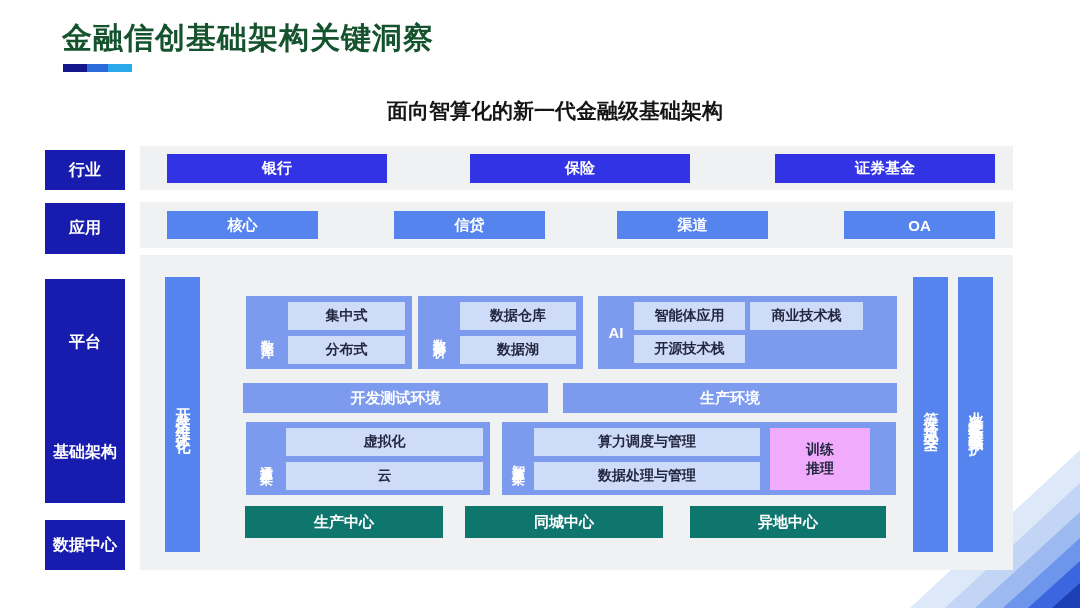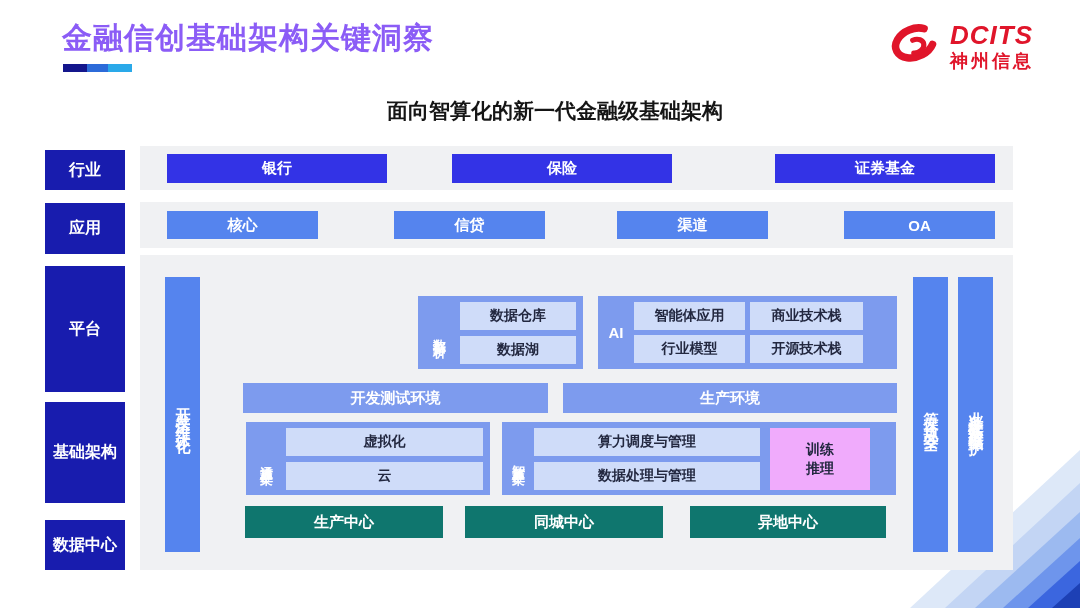"金融信创基础架构关键洞察" .page-title { color: #8b5cf6 -> #14532d }
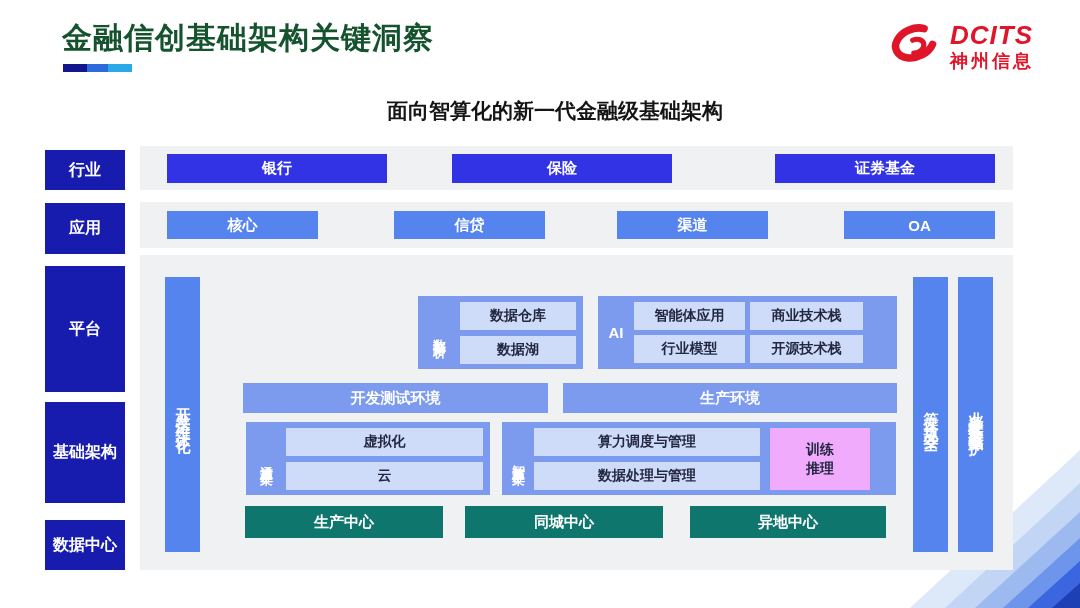"DCITS" div.logo { html: <div> <svg> <g> <path></path> <path></path> </g> </svg> <div> <span>DCITS</span> <span>神州信息</span> </div> </div> -> none }
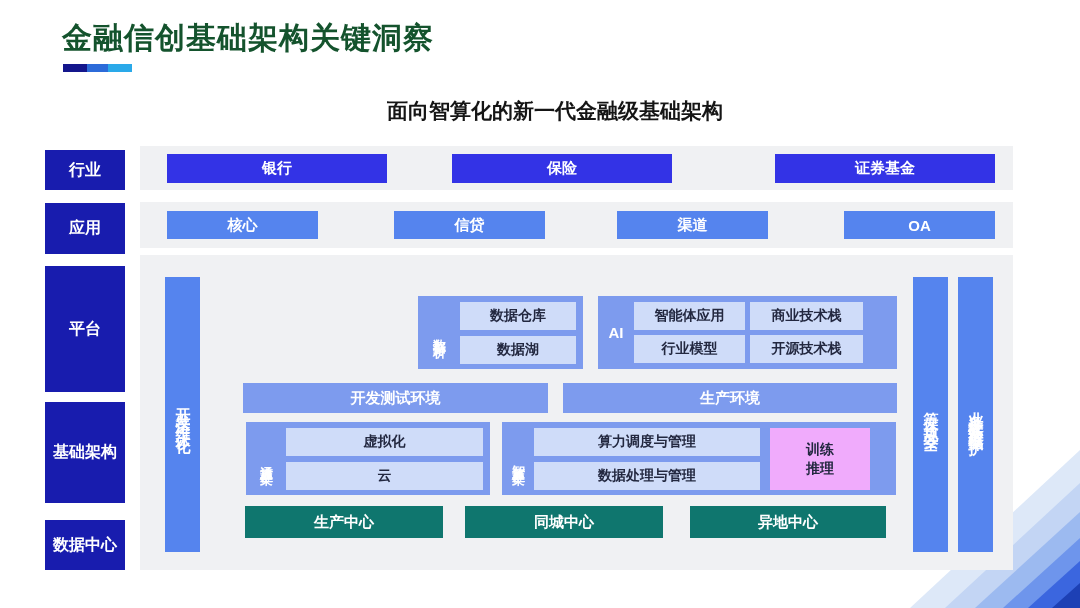"保险" div.btn { left: 452px -> 470px }
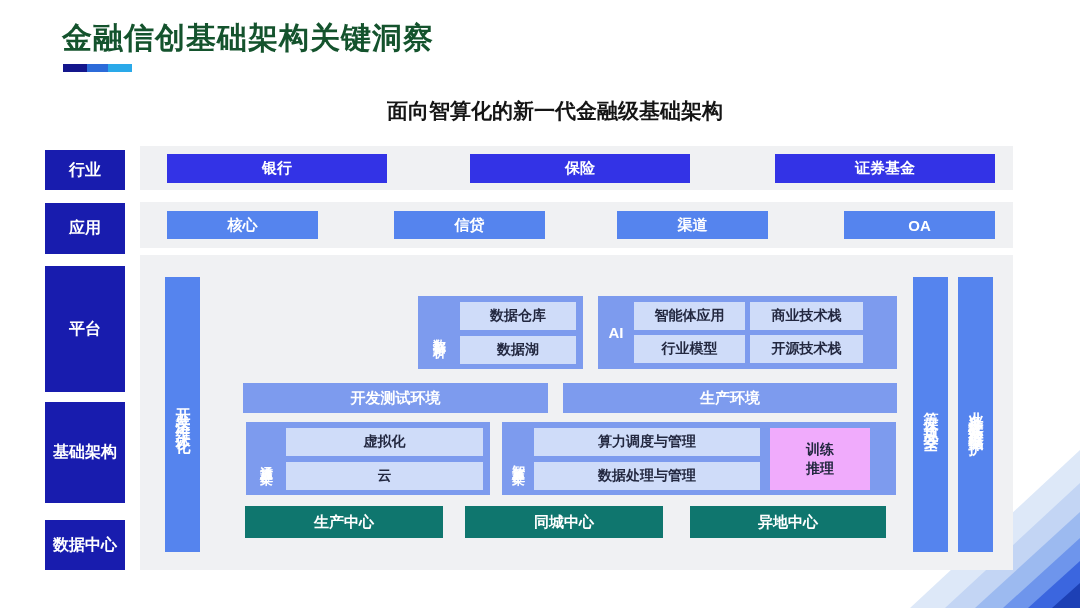"集中式" div.section { html: none -> <div> <span>数据库</span> <div> <div>集中式</div> <div>分布式</div> </div> </div> }
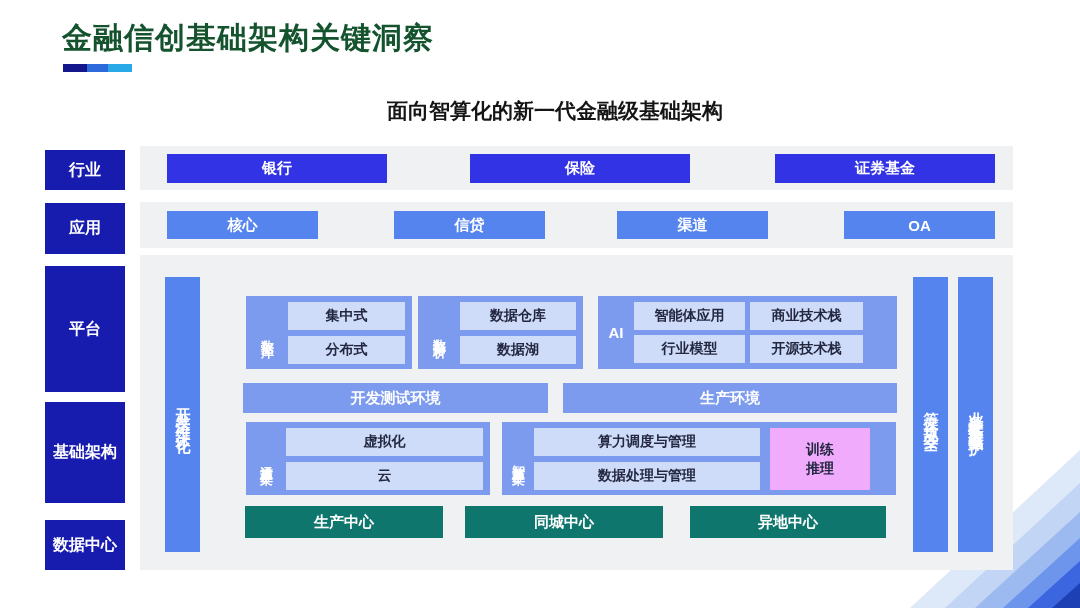"平台" .rail-platform { top: 266px -> 279px }
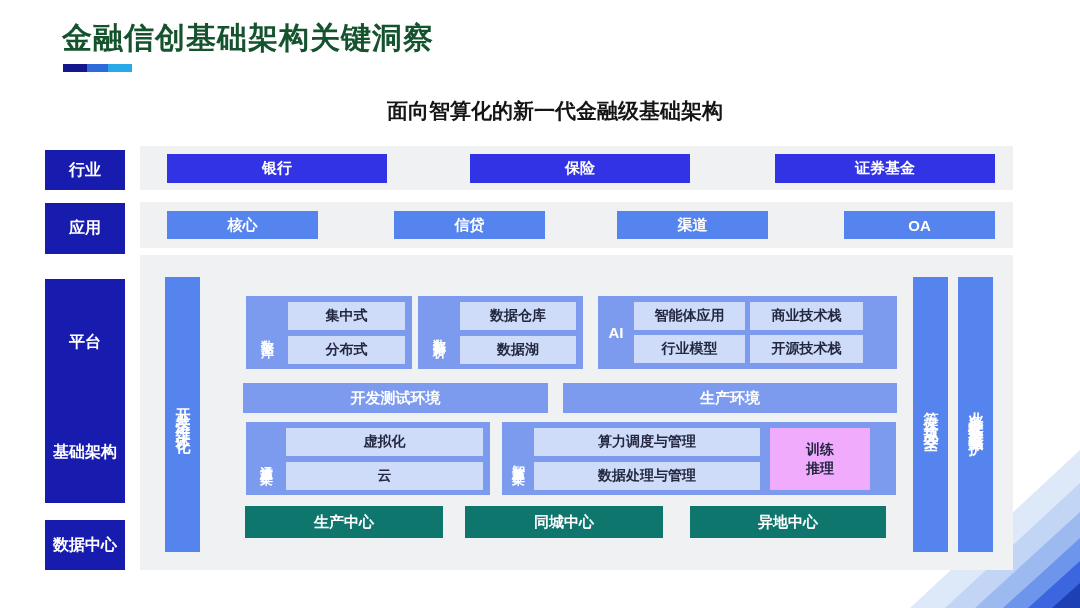"行业模型" div.ibox { html: <div>行业模型</div> -> none }
